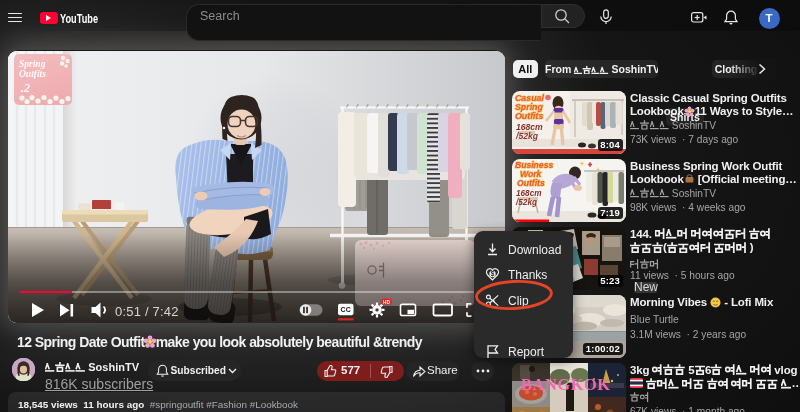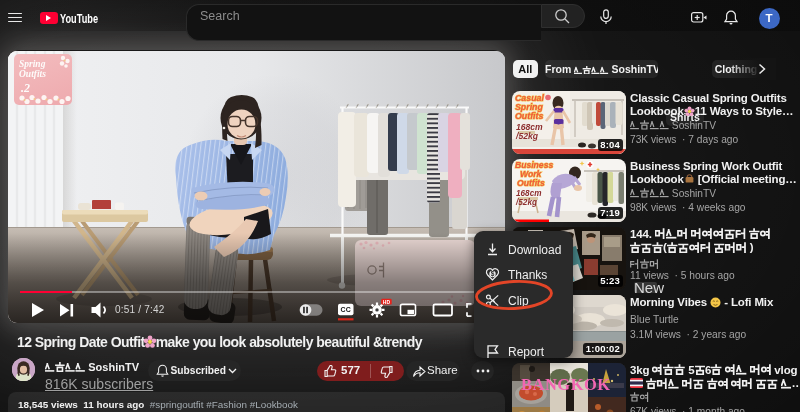"New" div.abs { font-size: 15px -> 12px }
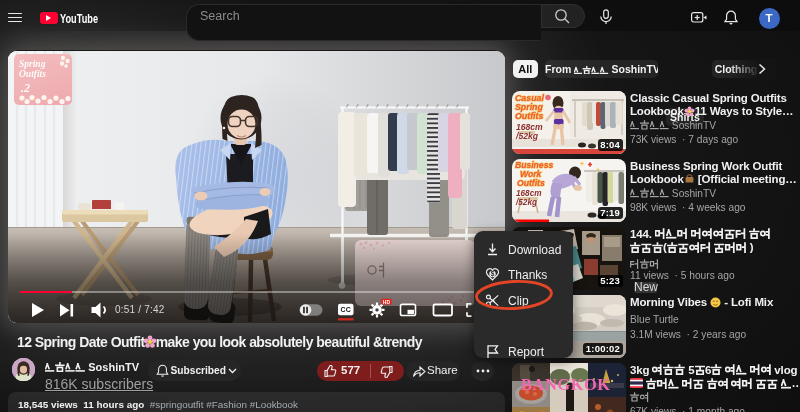"0:51 / 7:42" .ctime { font-size: 10px -> 13px }
